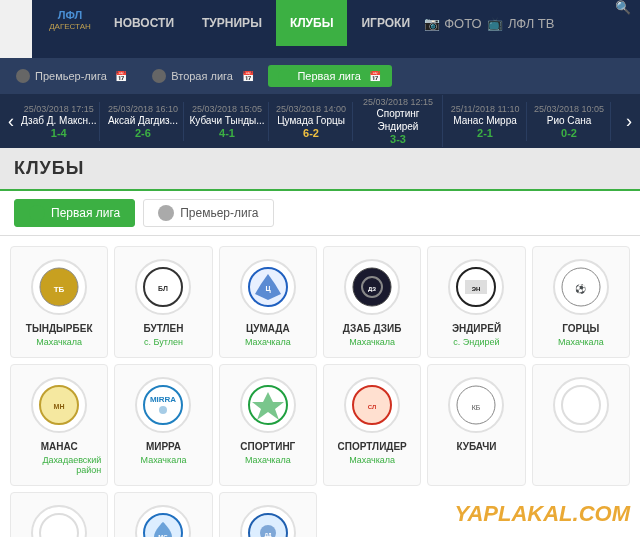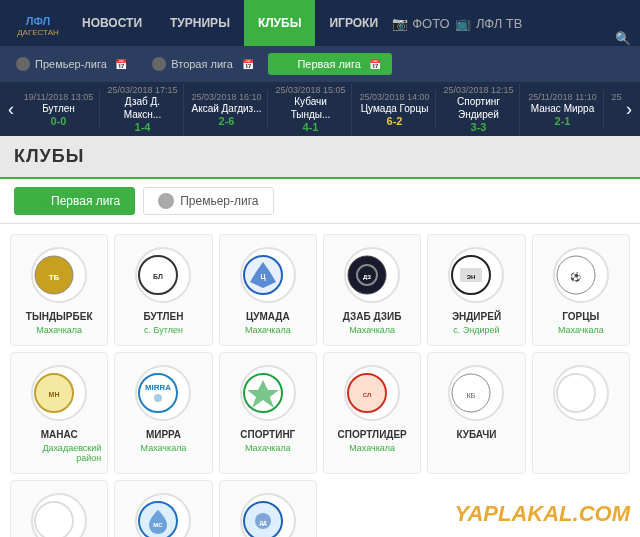"ЛФЛ" .header { align-items: flex-end -> flex-start; height: 46px -> 58px; margin-left: none -> 32px }
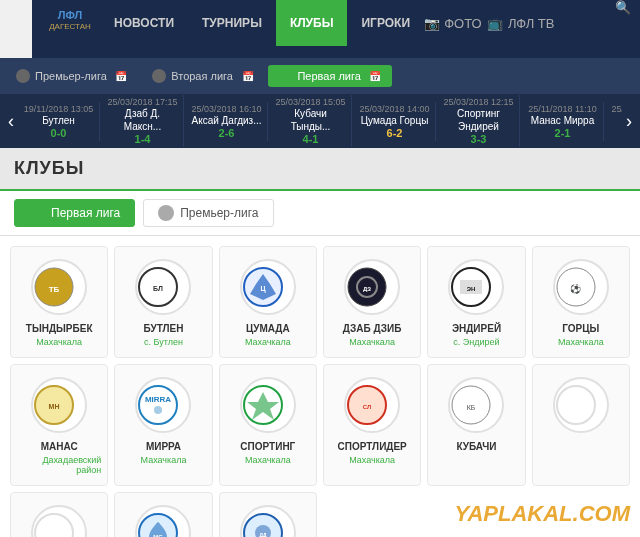"19/11/2018 13:05" div.score-item { html: <div> <div>19/11/2018 13:05</div> <div>Бутлен</div> <div>0-0</div> </div> -> none }
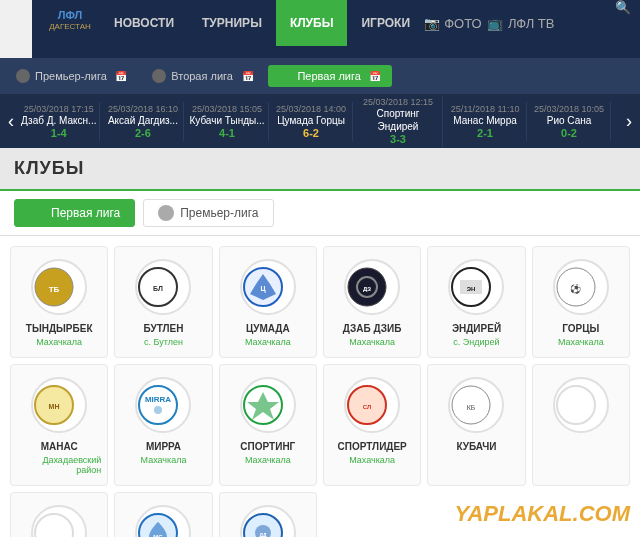"ТБ" .club-logo { justify-content: none -> center }
